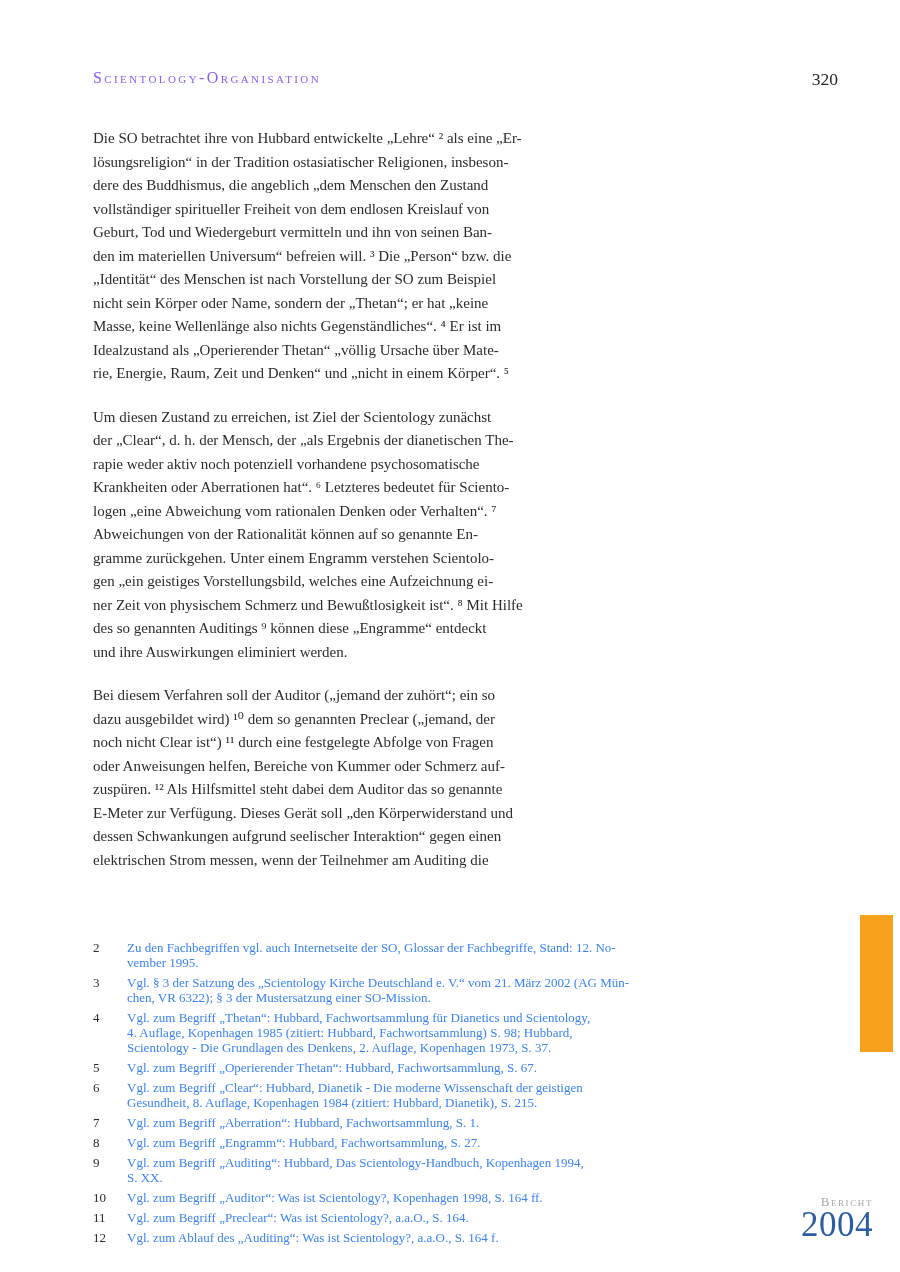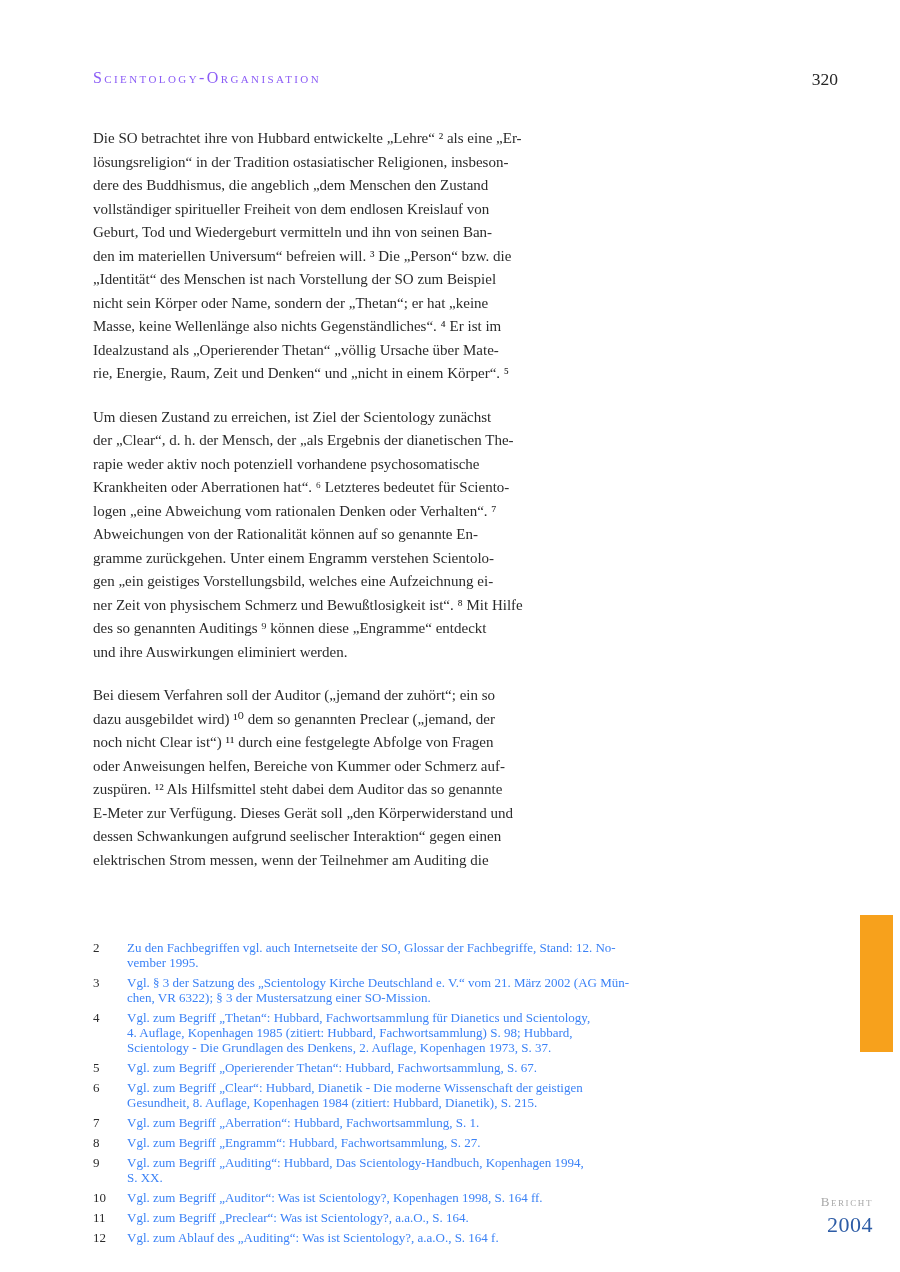"2004" .report-badge .year { font-size: 22px -> 35px }
